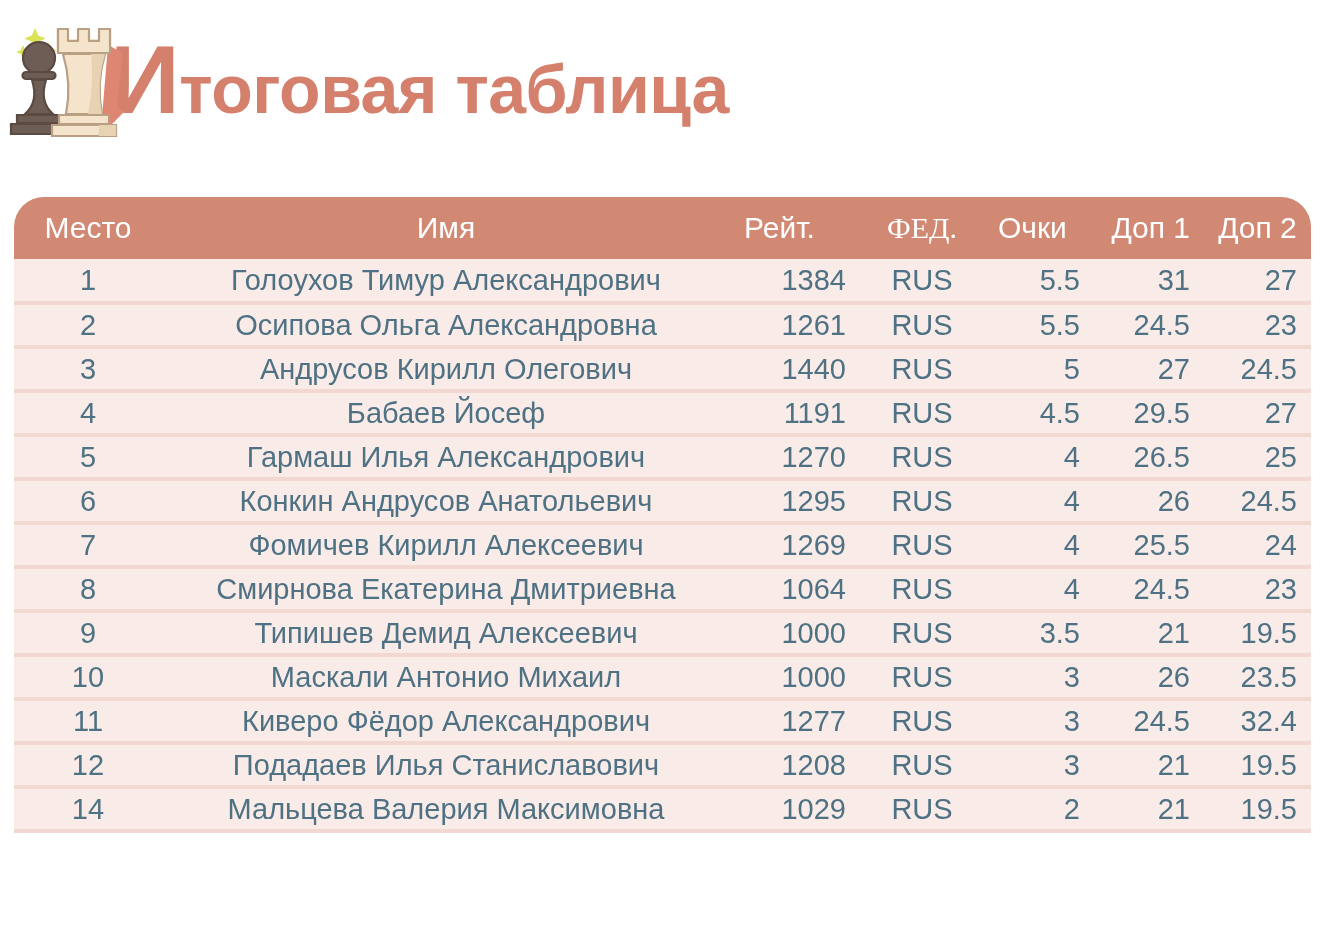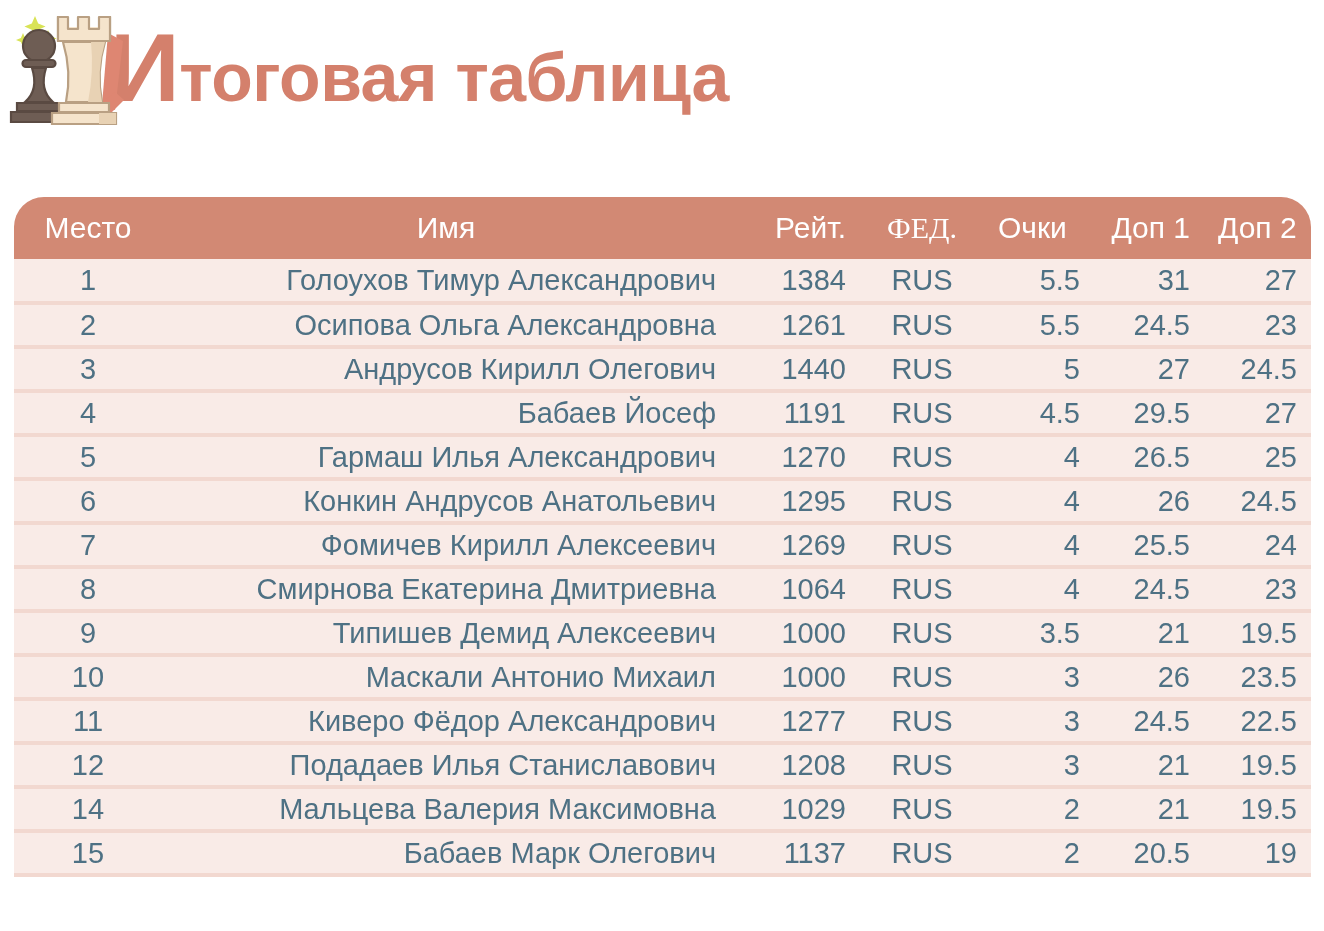"Итоговая таблица" .title-block { top: 0 -> 12px }
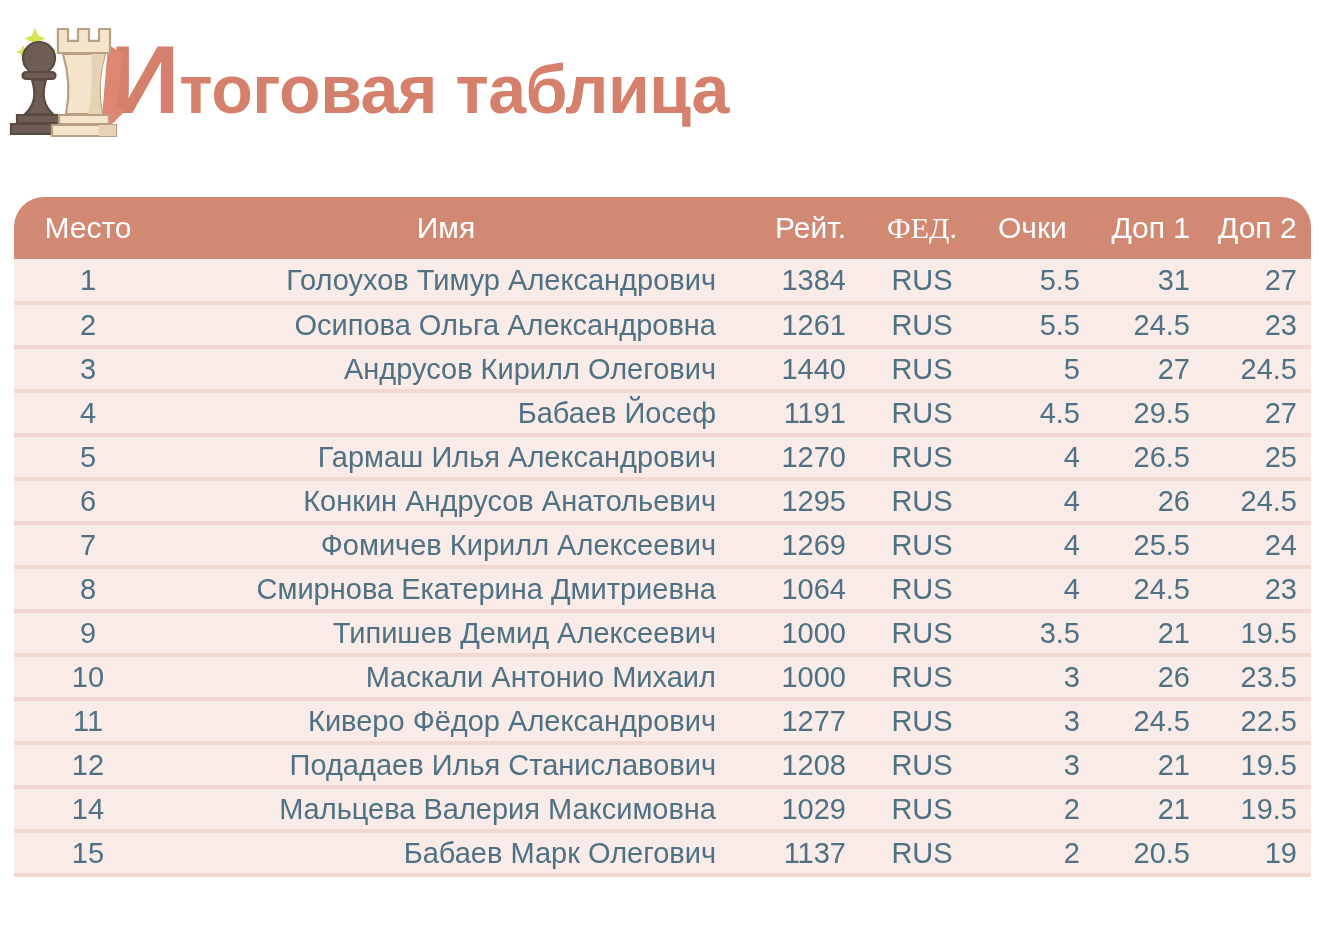"Рейт." thead th.c-rating { text-align: right -> left }
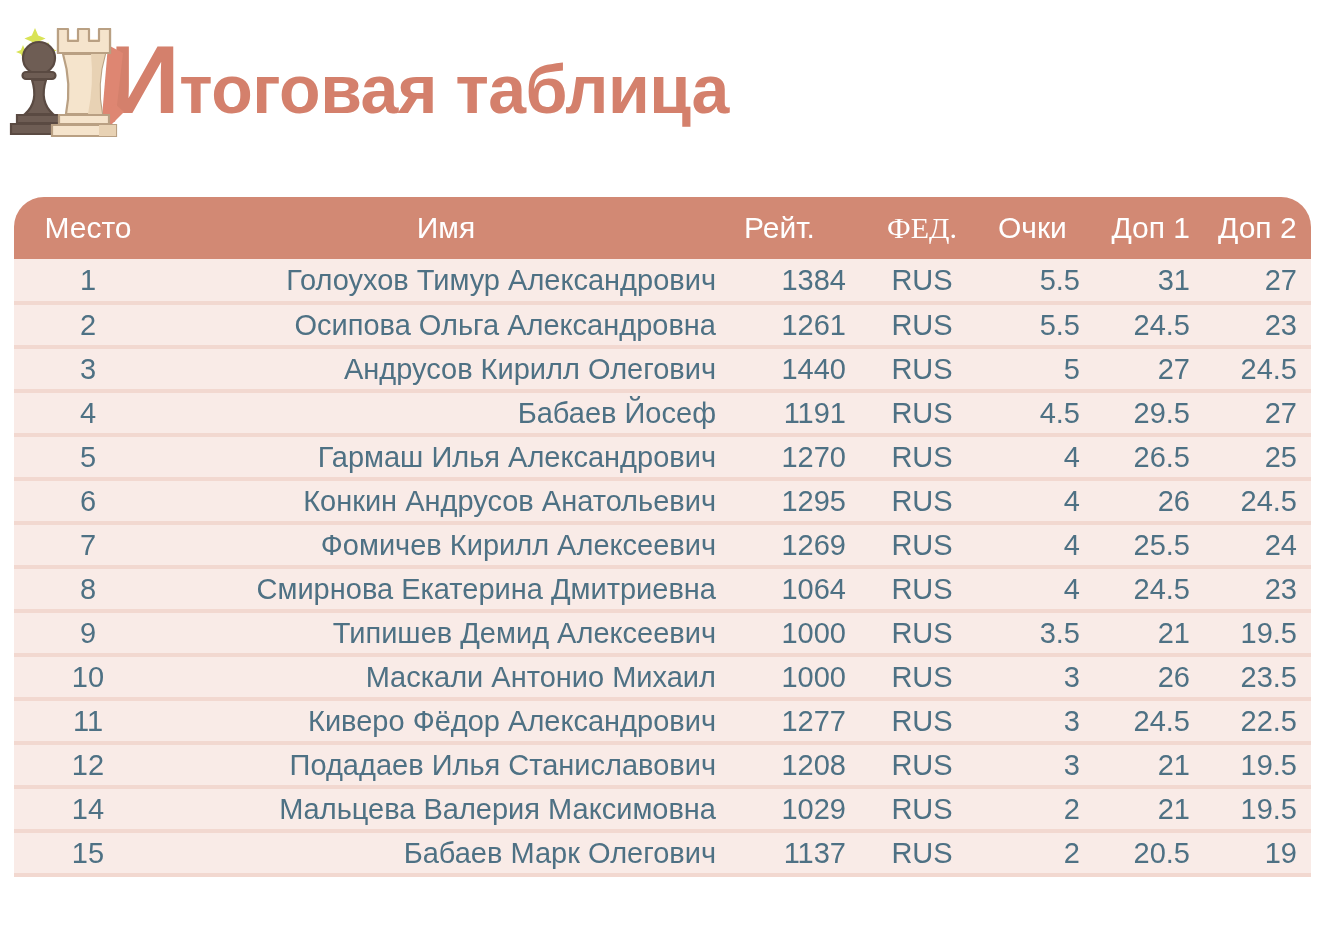"Доп 2" thead th.c-tb2 { text-align: left -> center }
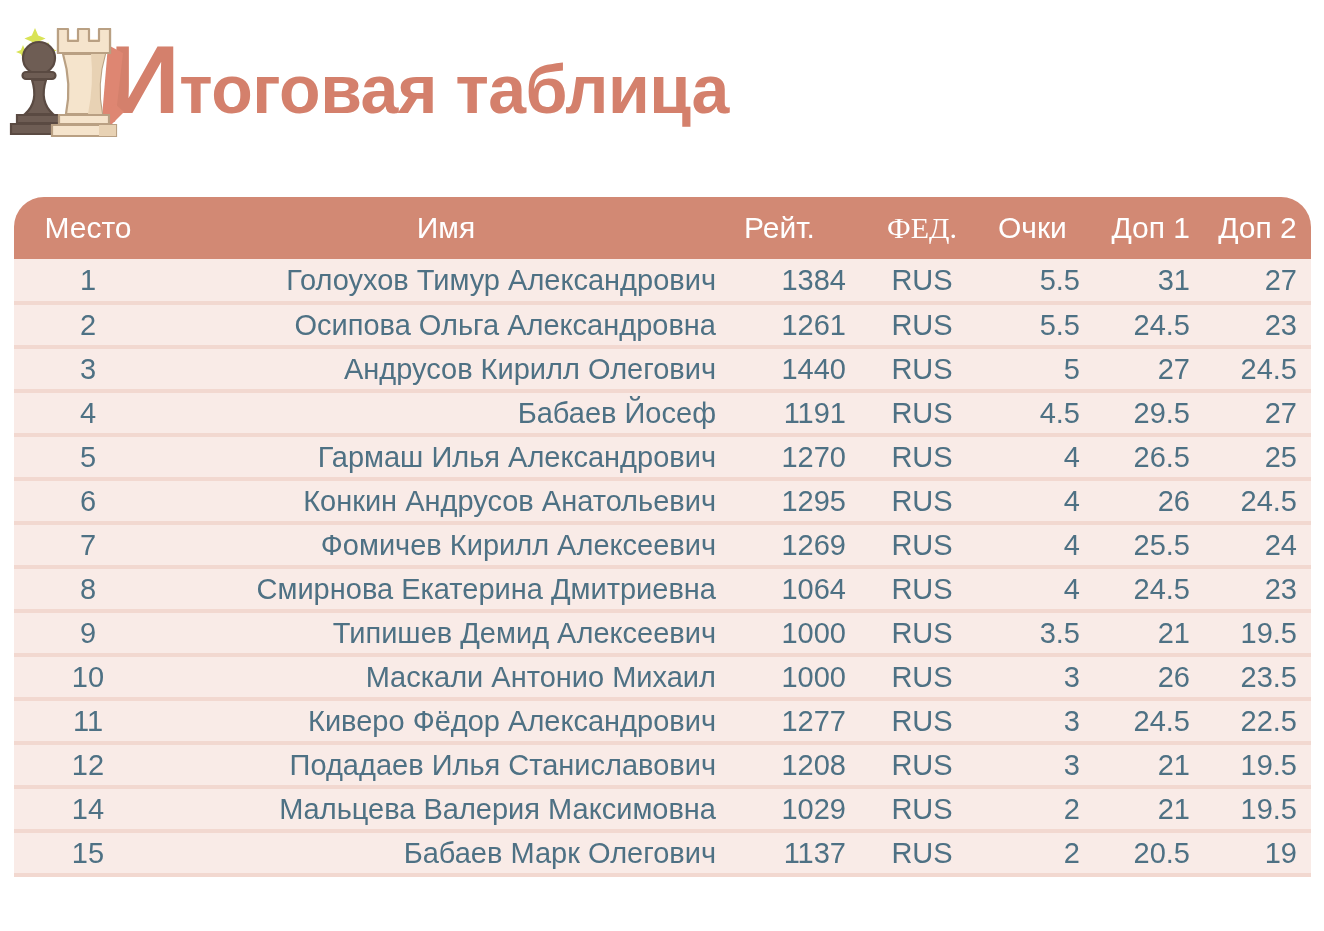"Голоухов Тимур Александрович" .c-name { text-align: right -> center }
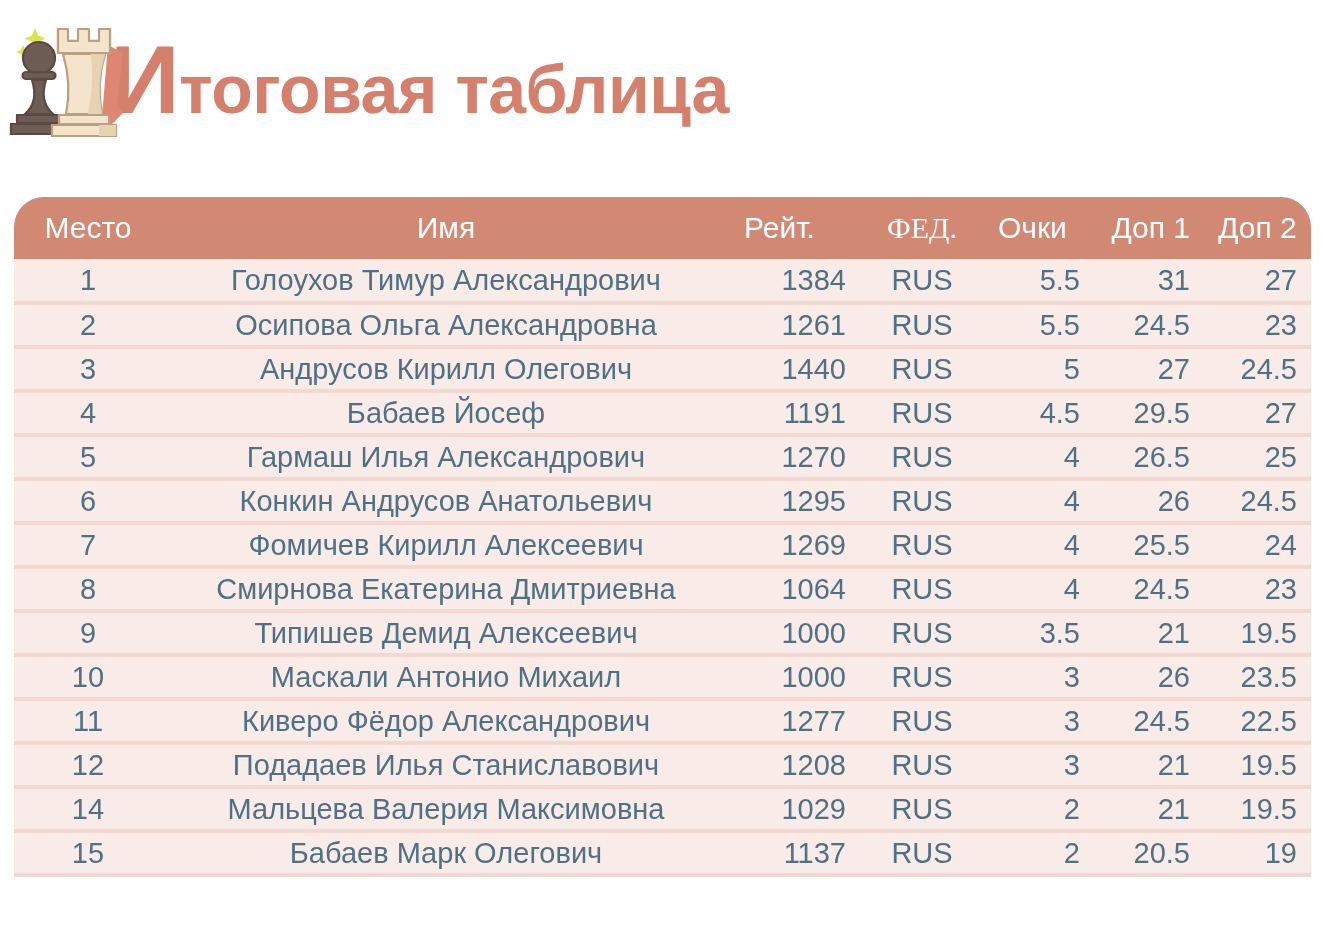"22.5" td.c-tb2 { text: 22.5 -> 32.4 }
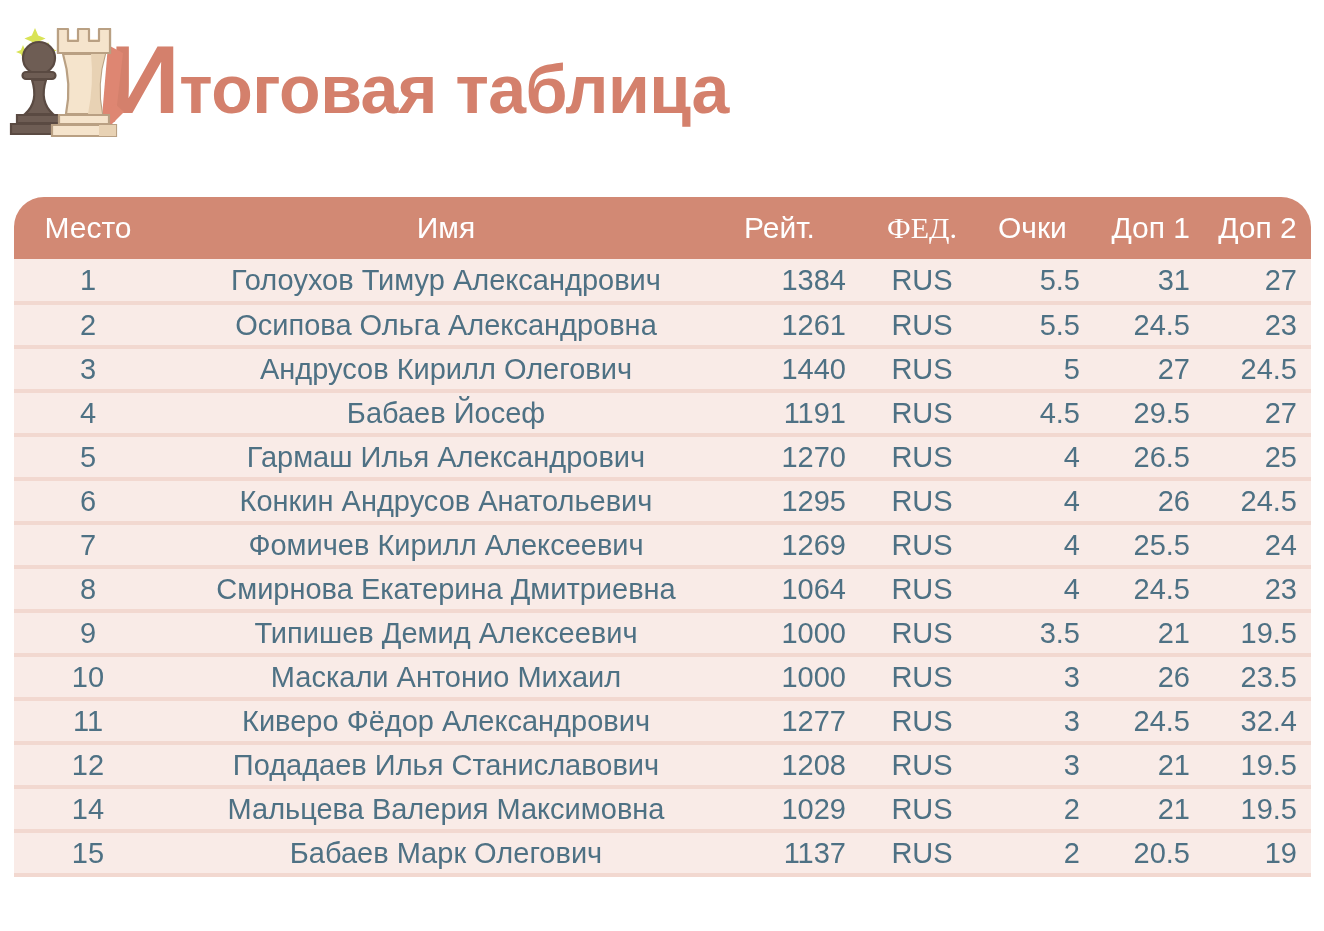"15" tr { html: <tr> <td>15</td> <td>Бабаев Марк Олегович</td> <td>1137</td> <td>RUS</td> <td>2</td> <td>20.5</td> <td>19</td> </tr> -> none }
